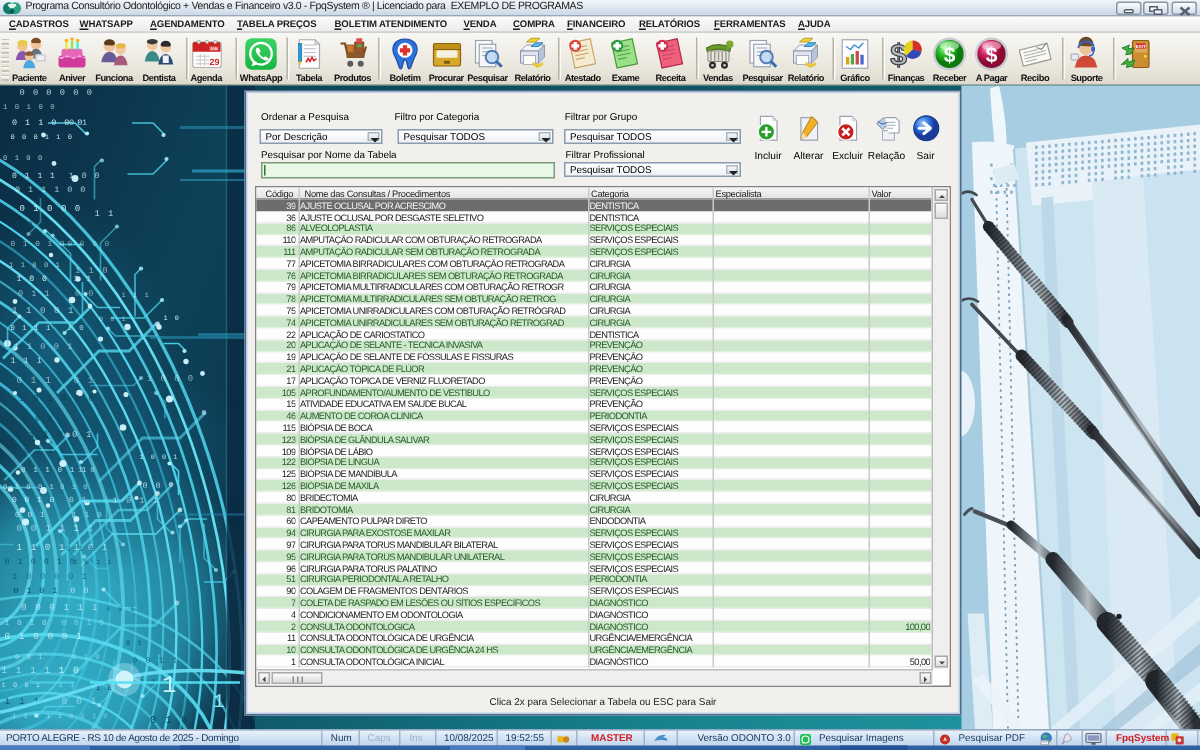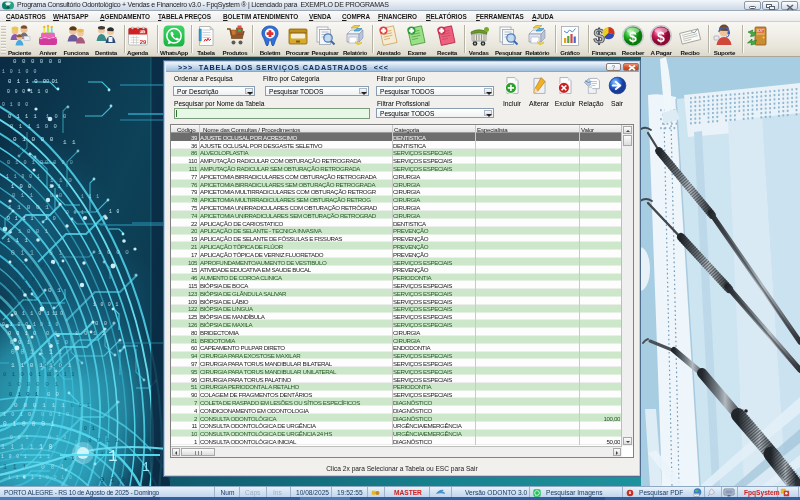">>> TABELA DOS SERVIÇOS CADASTRADOS" div { html: <div> <div>&gt;&gt;&gt;&nbsp;&nbsp;TABELA DOS SERVIÇOS CADASTRADOS&nbsp;&nbsp;&lt;&lt;&lt;</div> <div> <span>?</span> </div> <div> <svg> <path></path> </svg> </div> </div> -> none }
